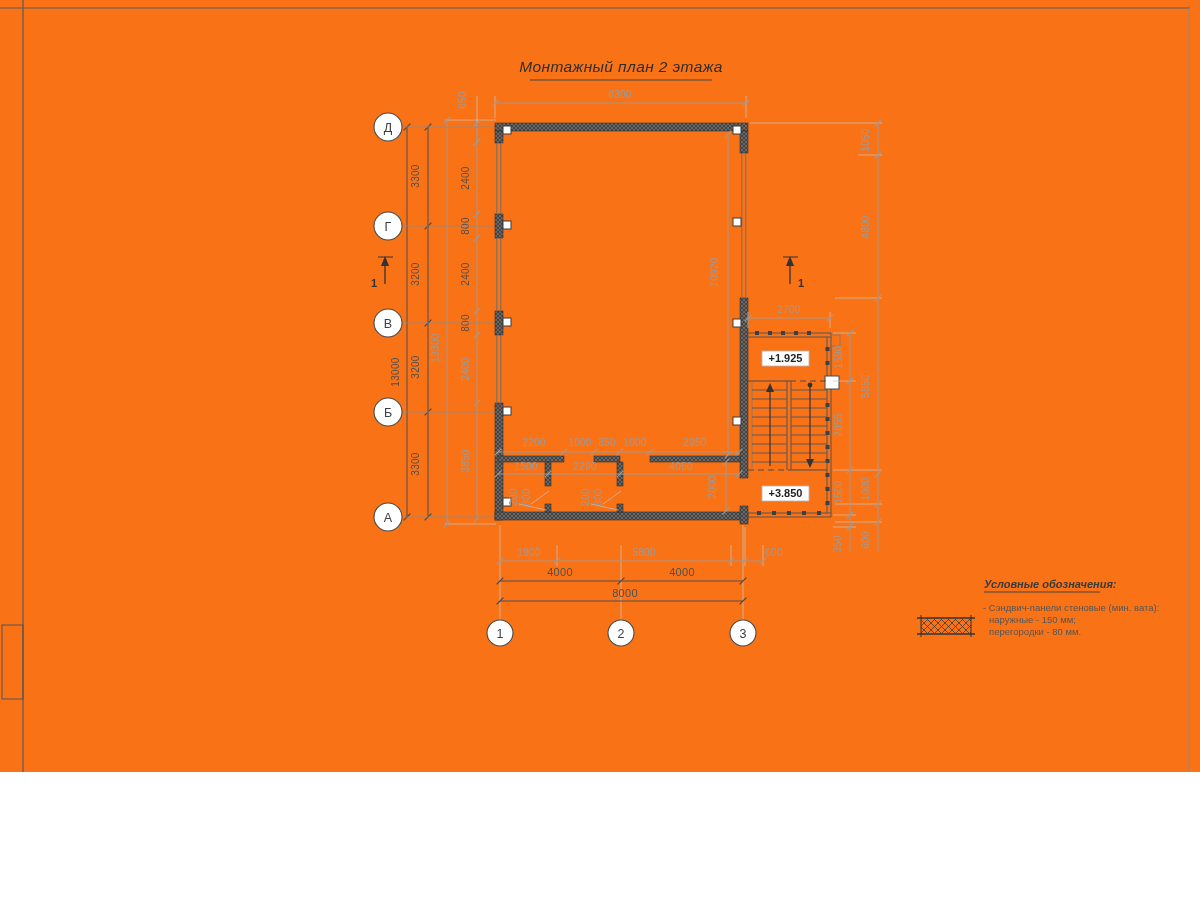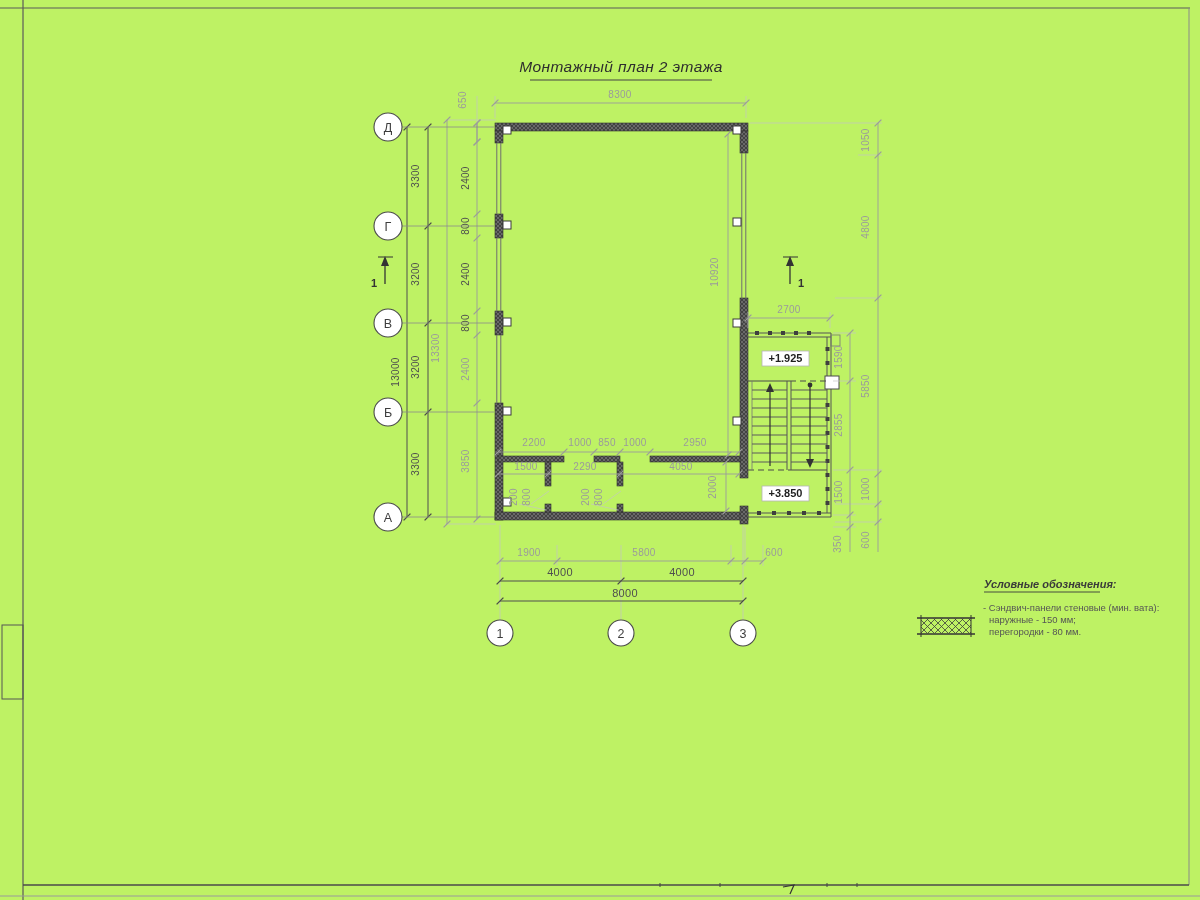"Монтажный план 2 этажа" .page { background: #bef264 -> #f97316; height: 900px -> 772px }
